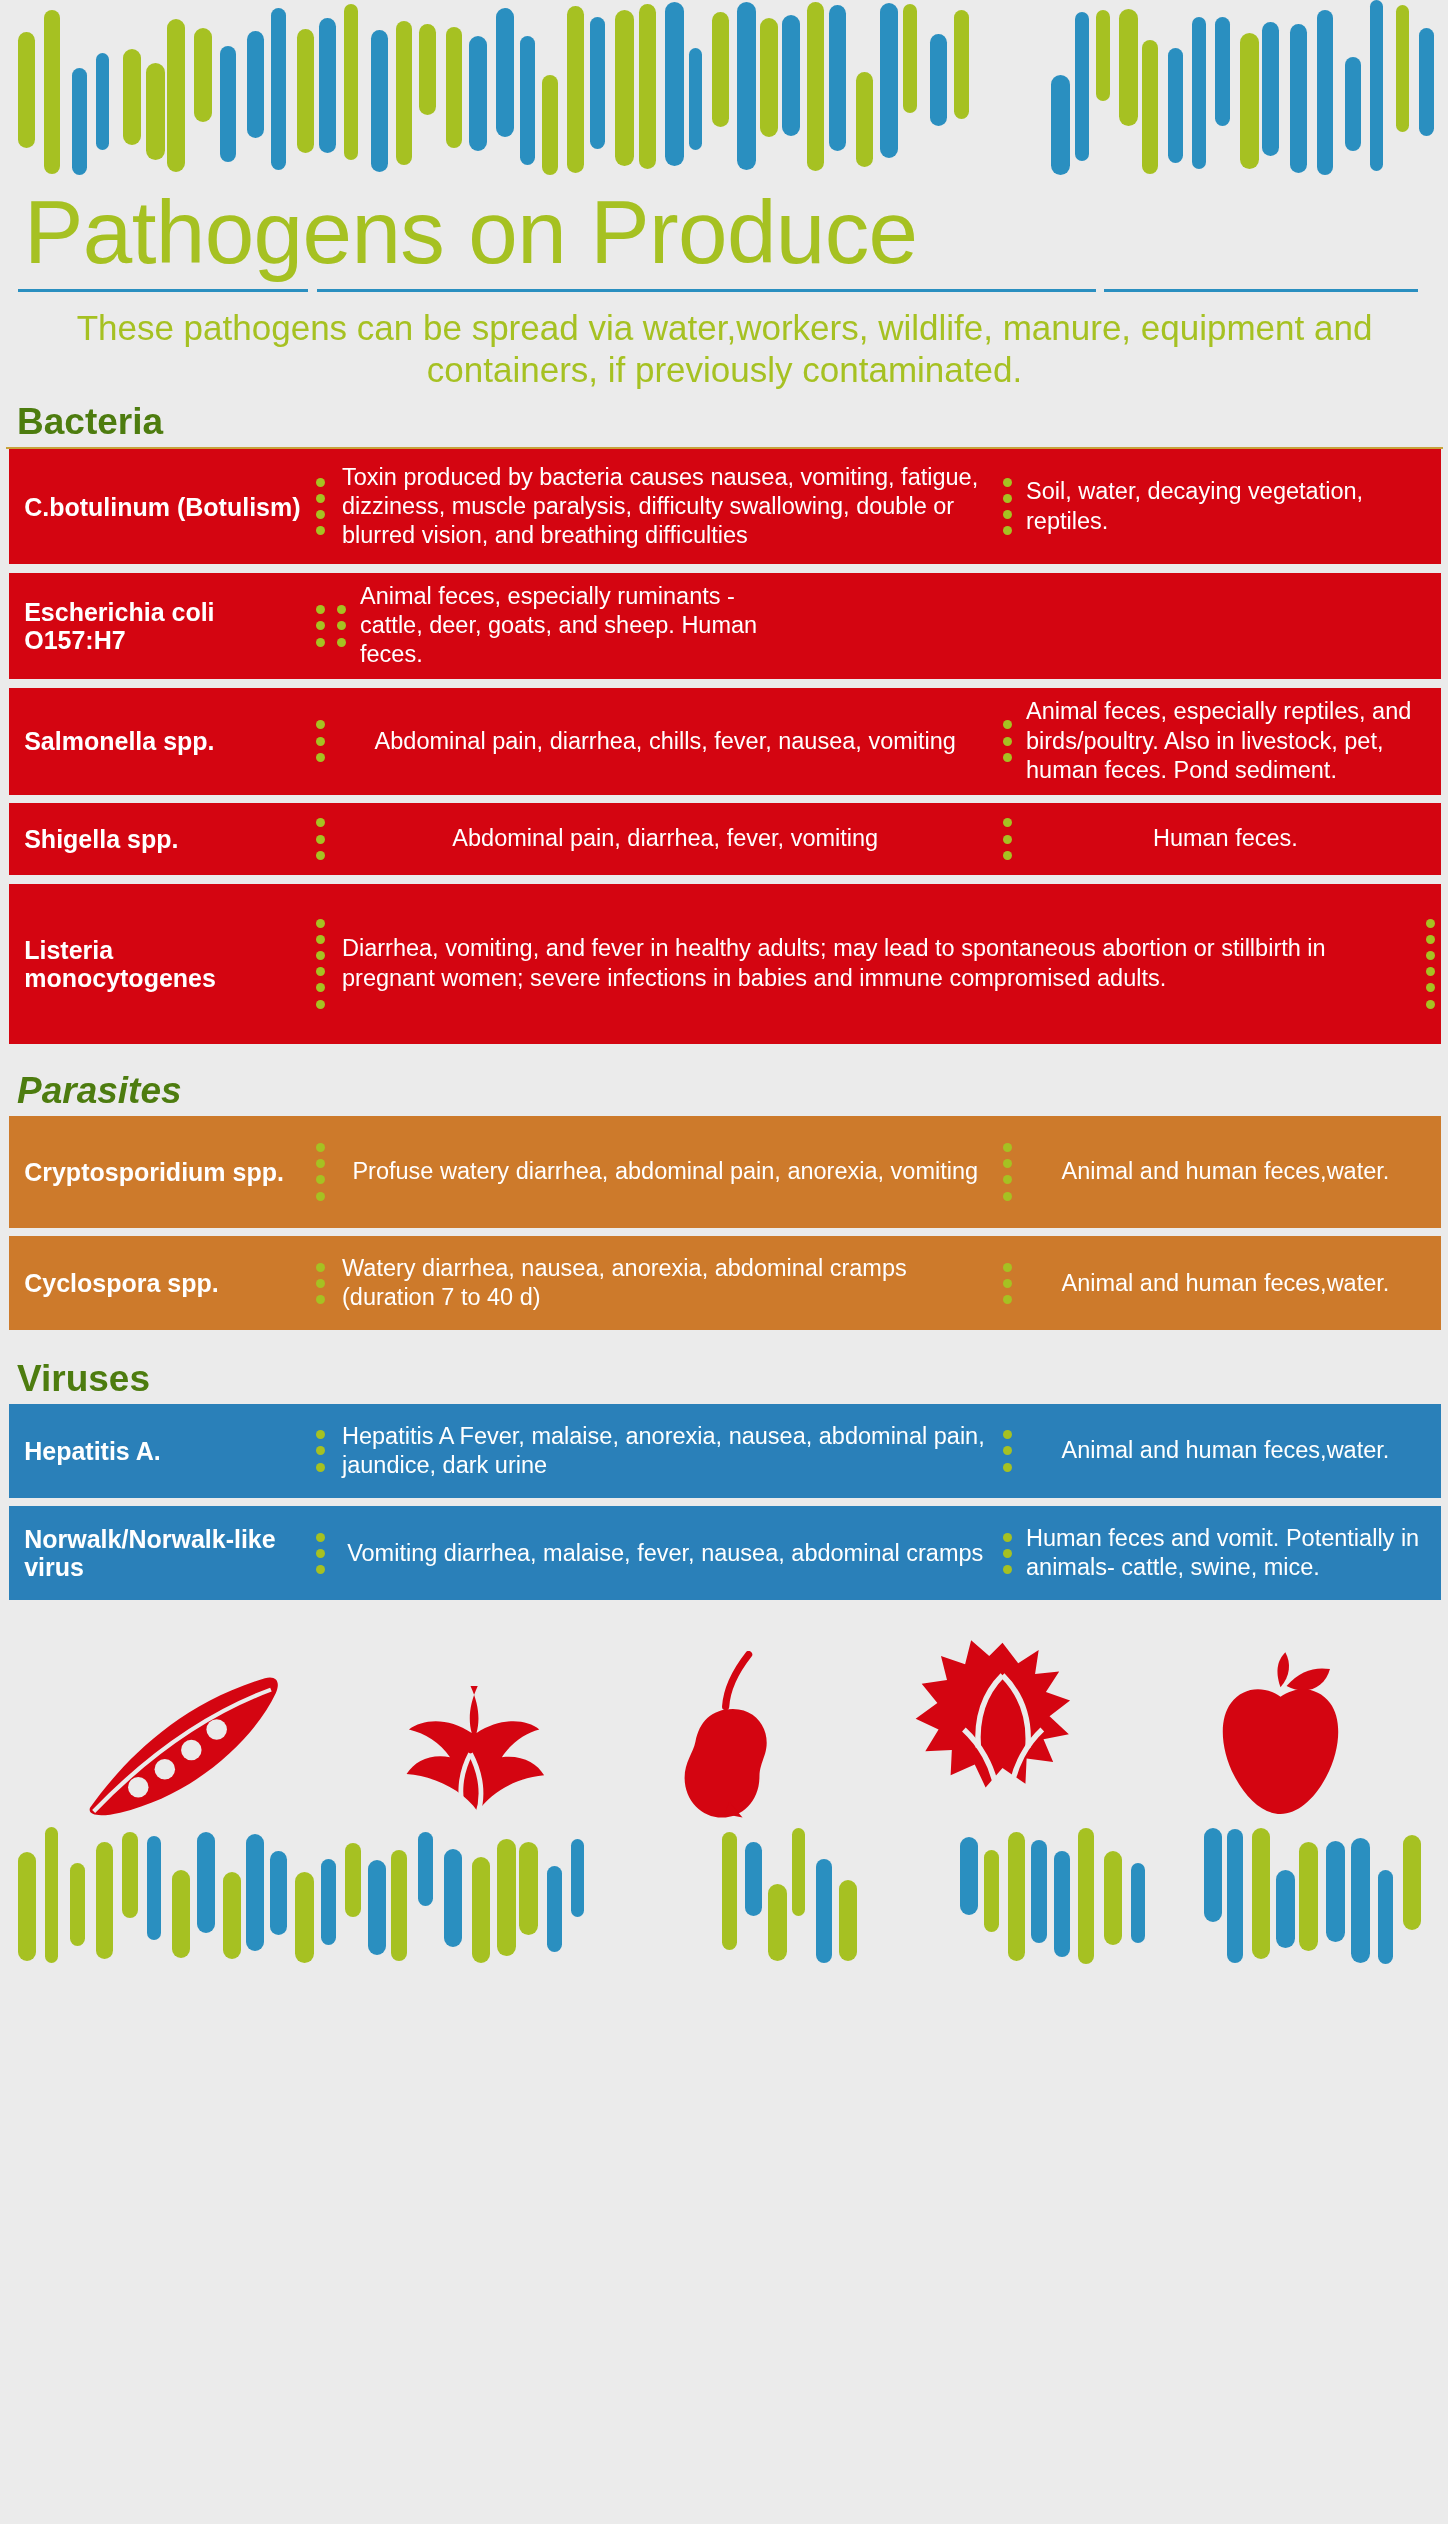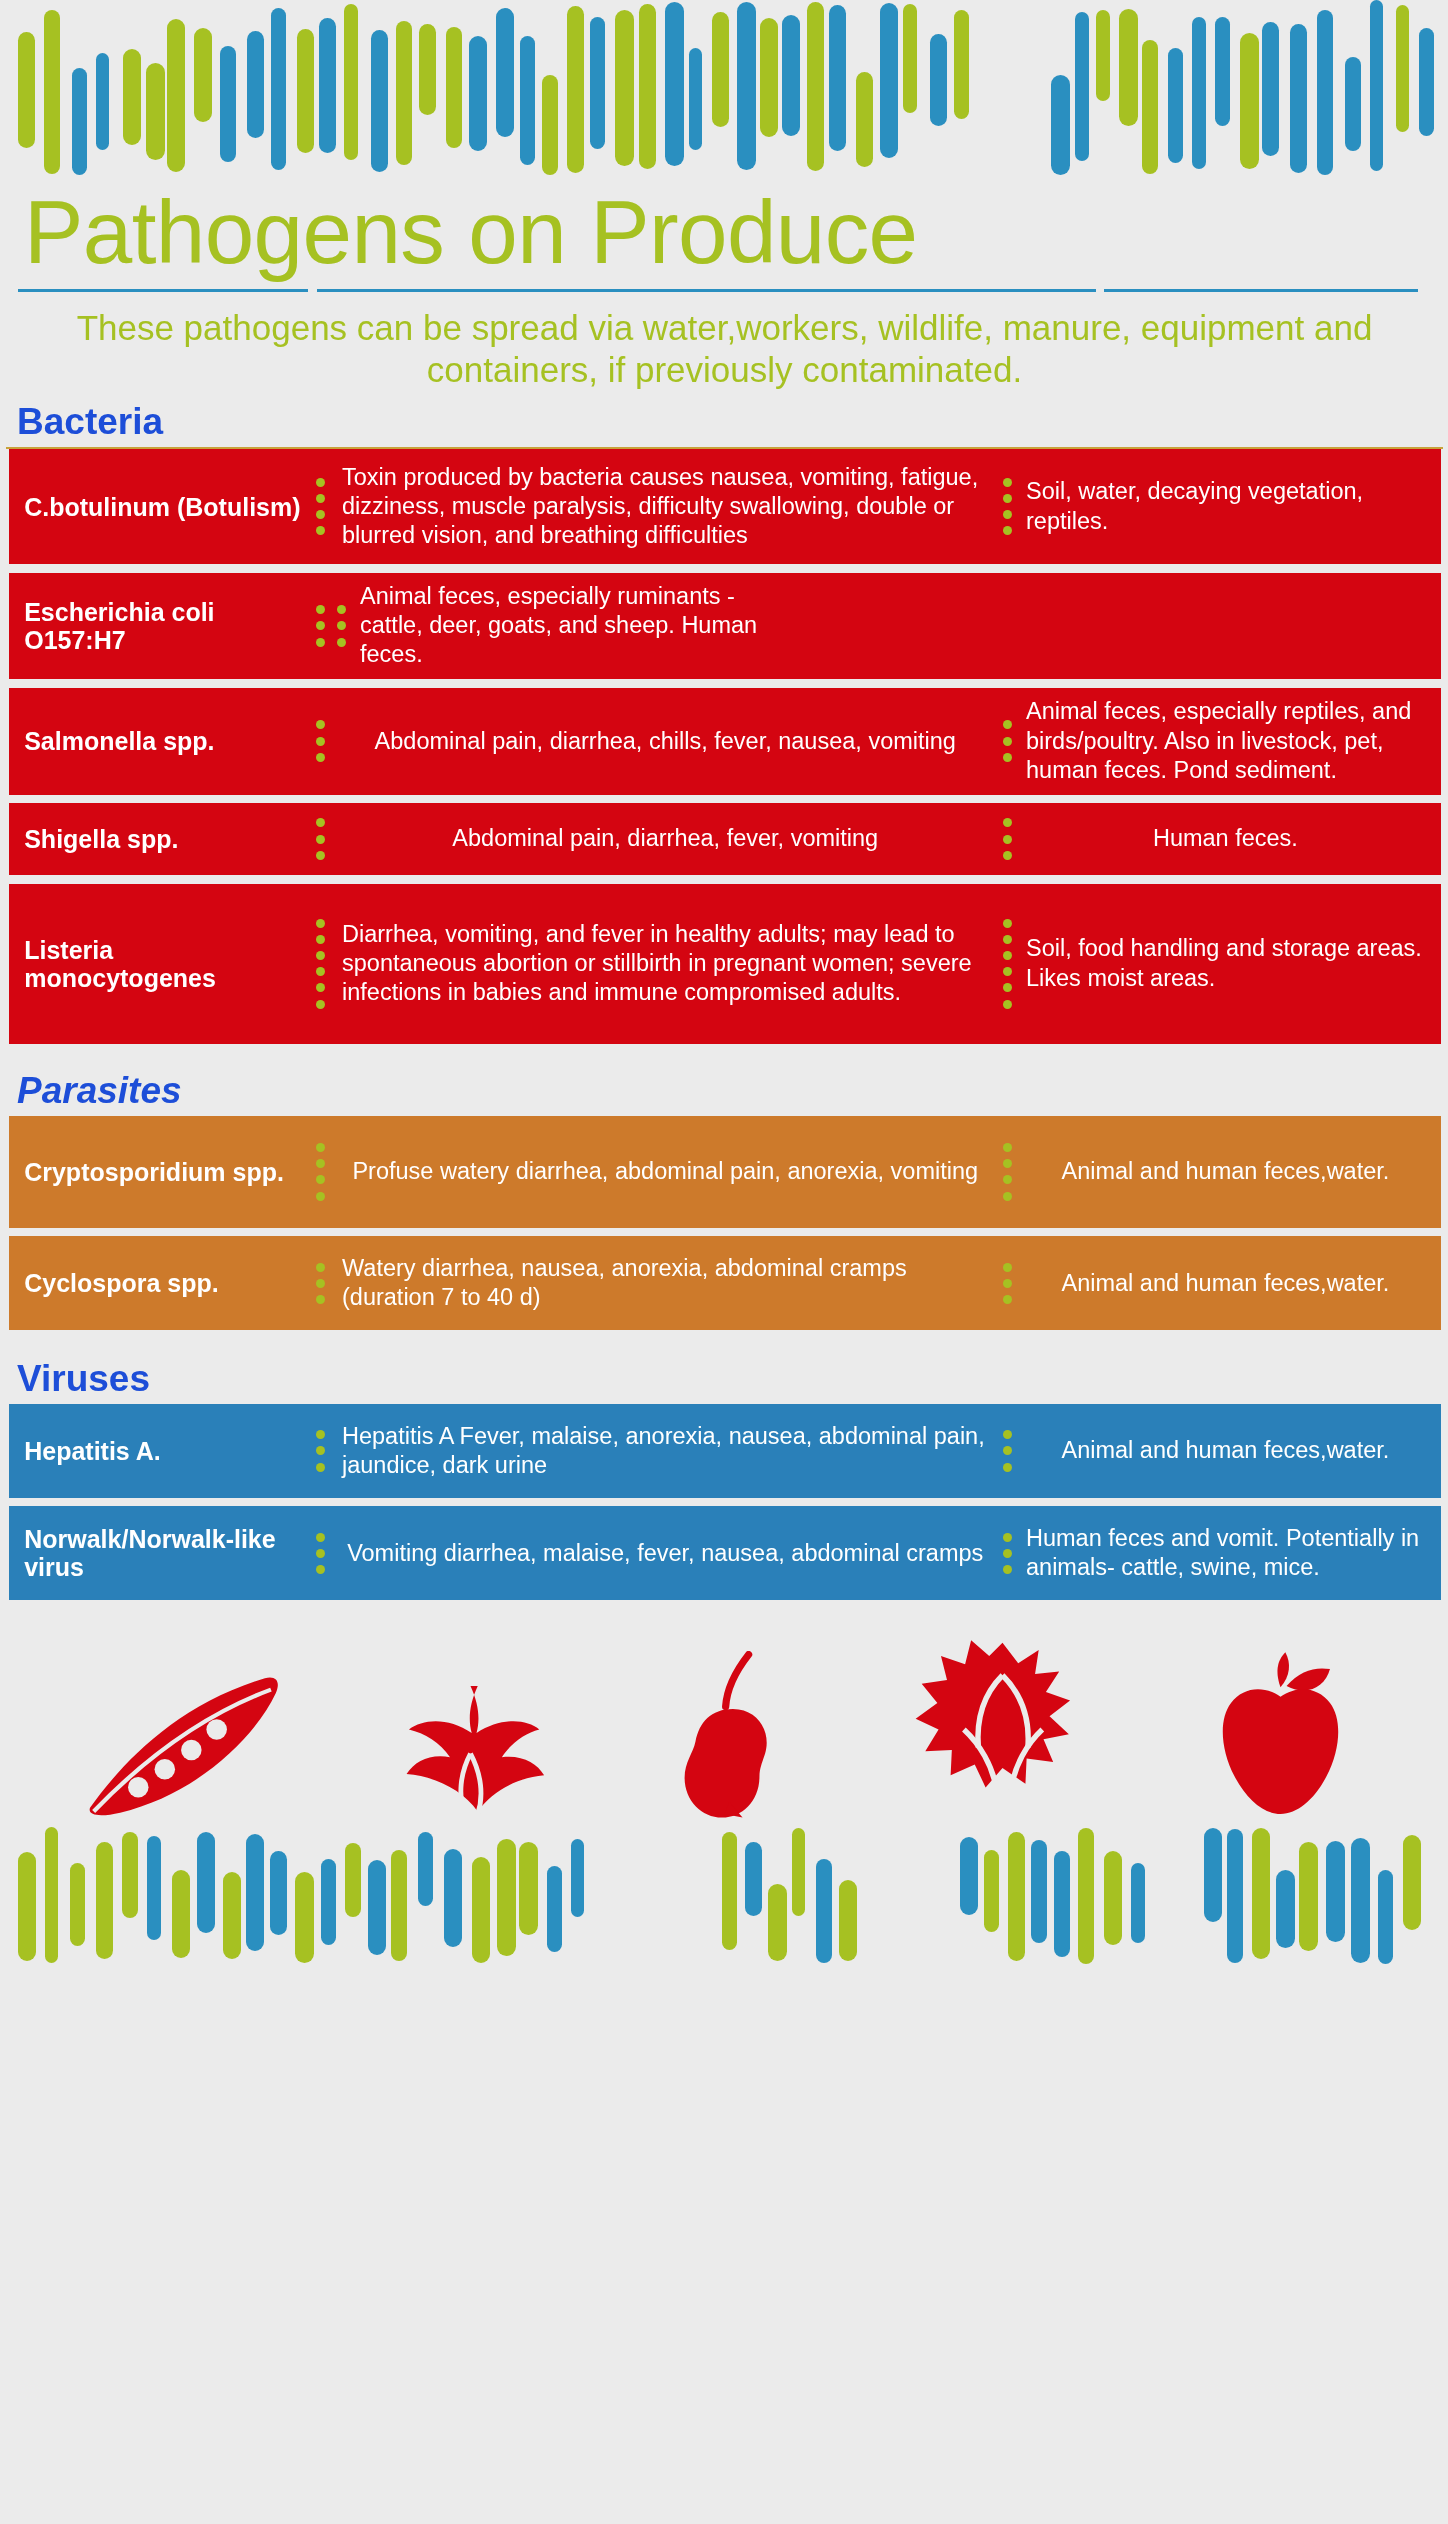"Bacteria" .section-heading { color: #1d4ed8 -> #4d7c0f }
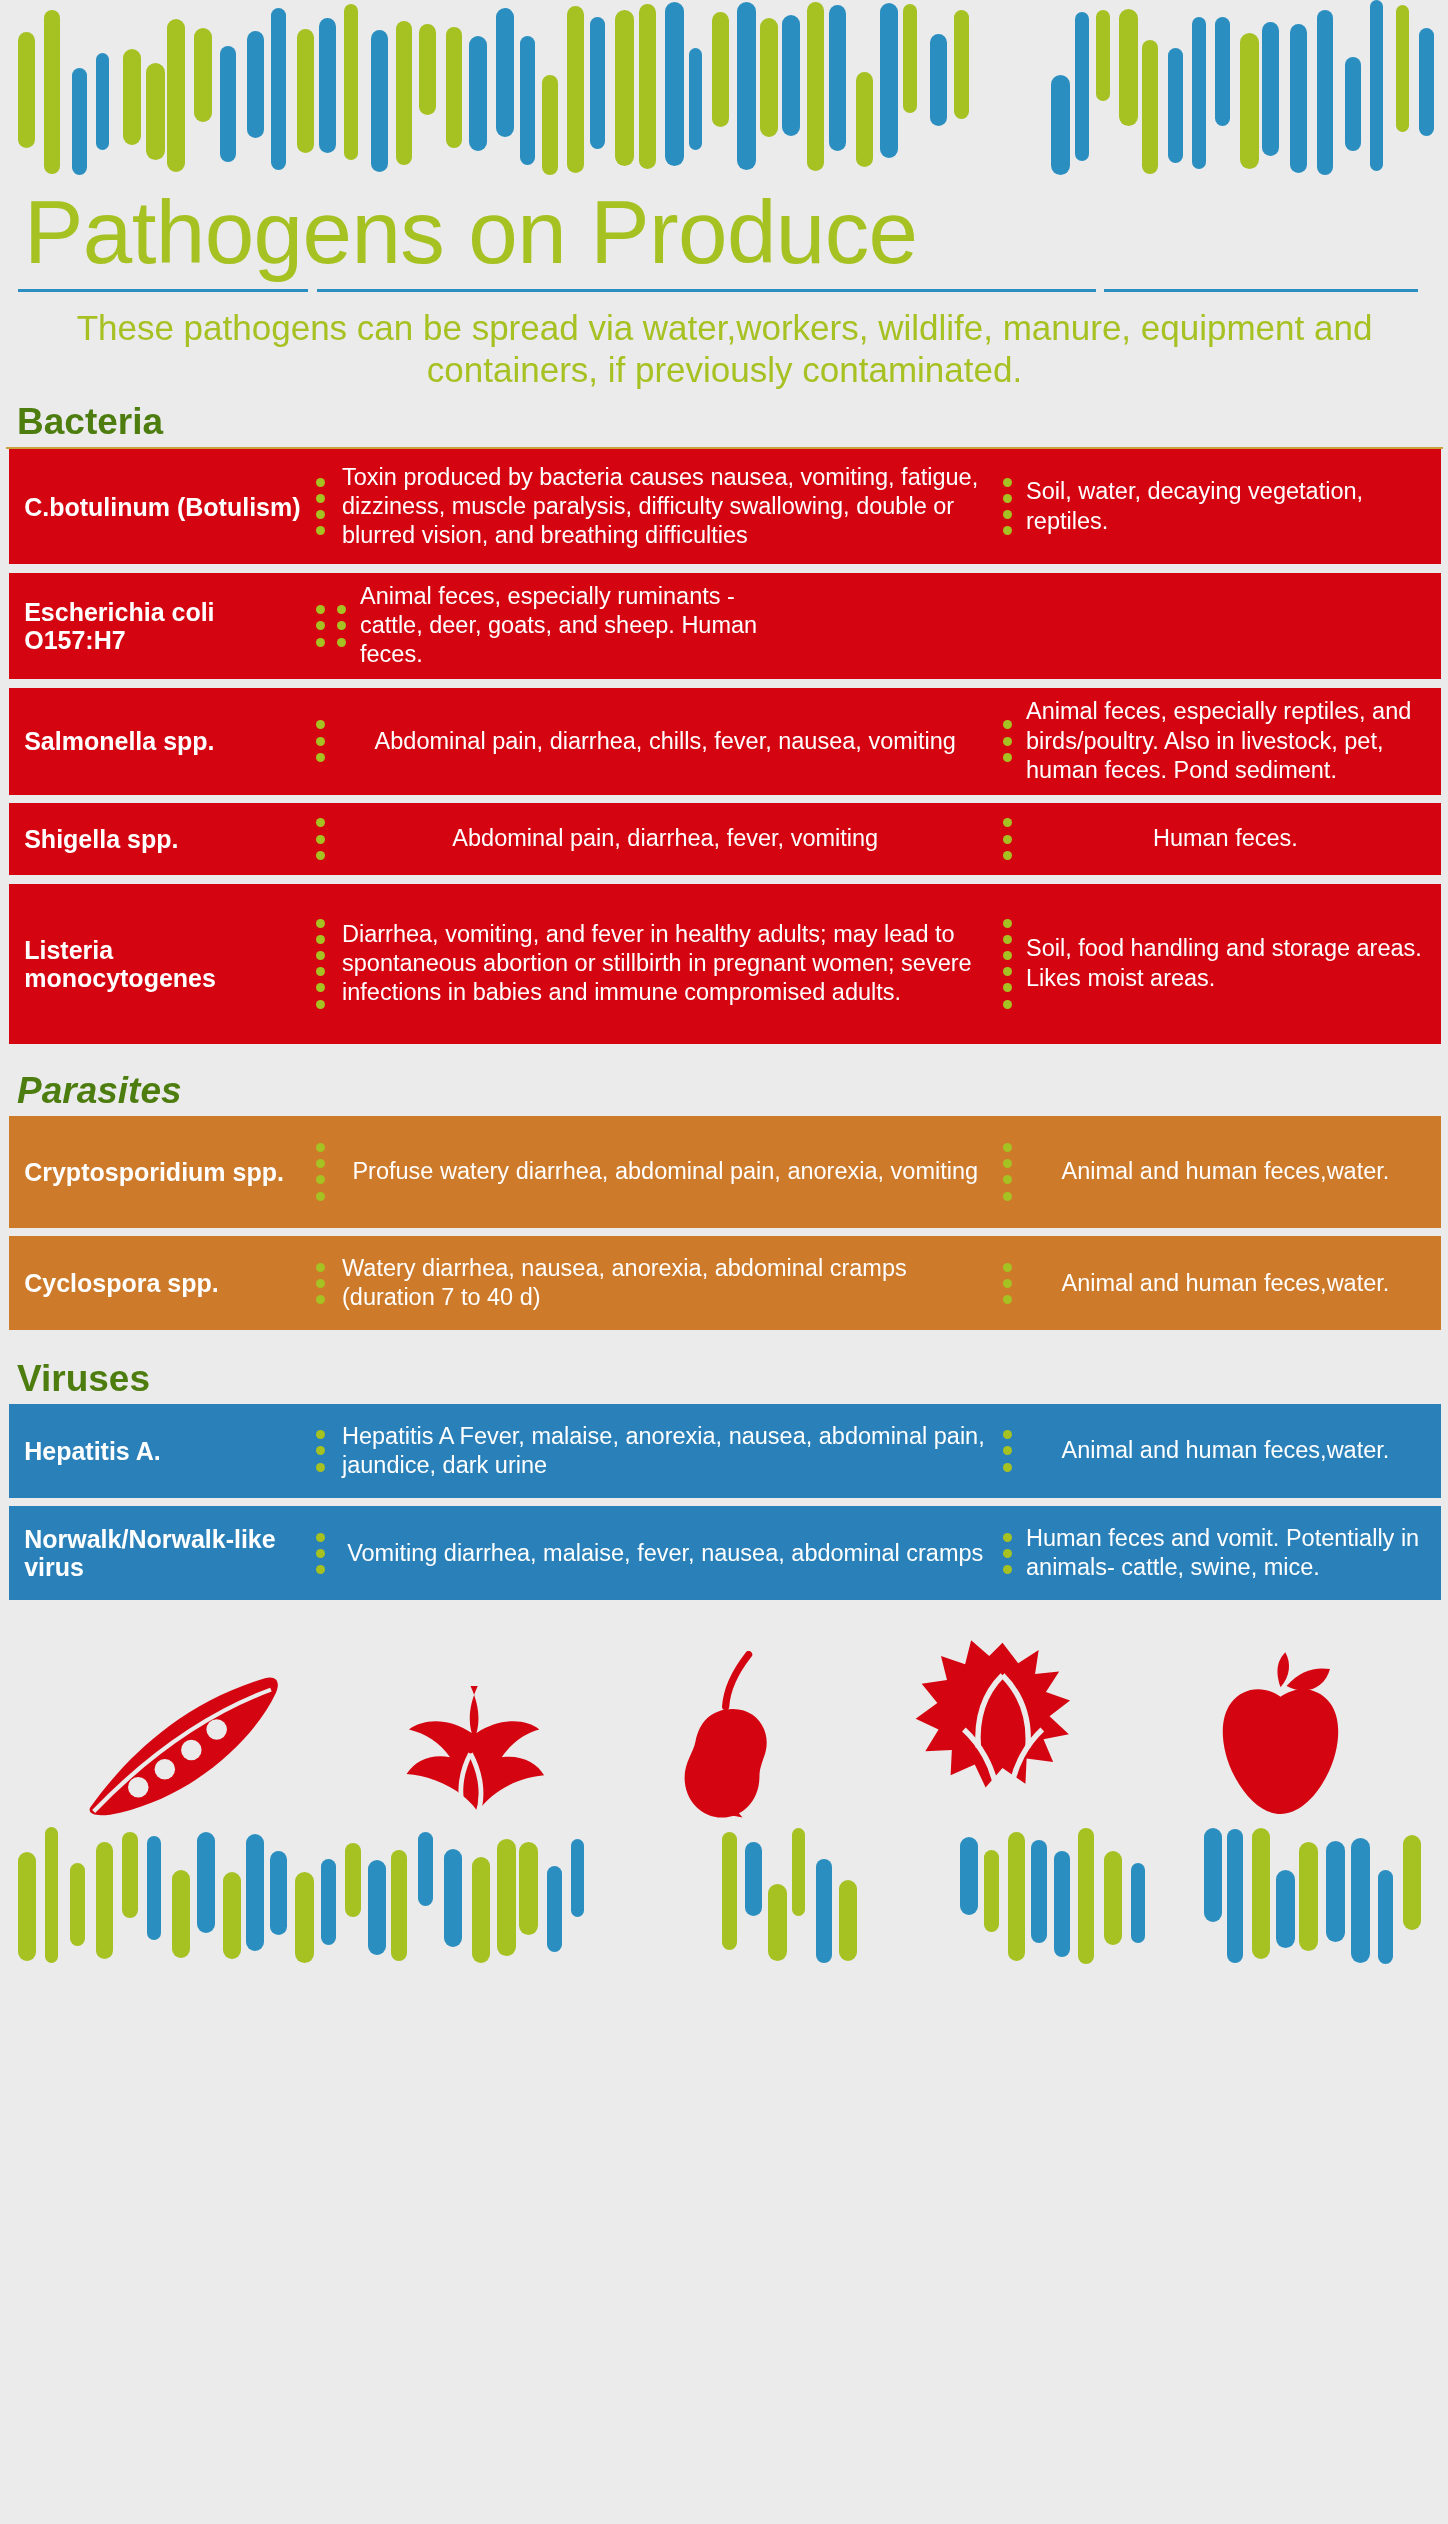"Soil, food handling and storage" div.cell-source { html: <div>Soil, food handling and storage areas. Likes moist areas.</div> -> none }
